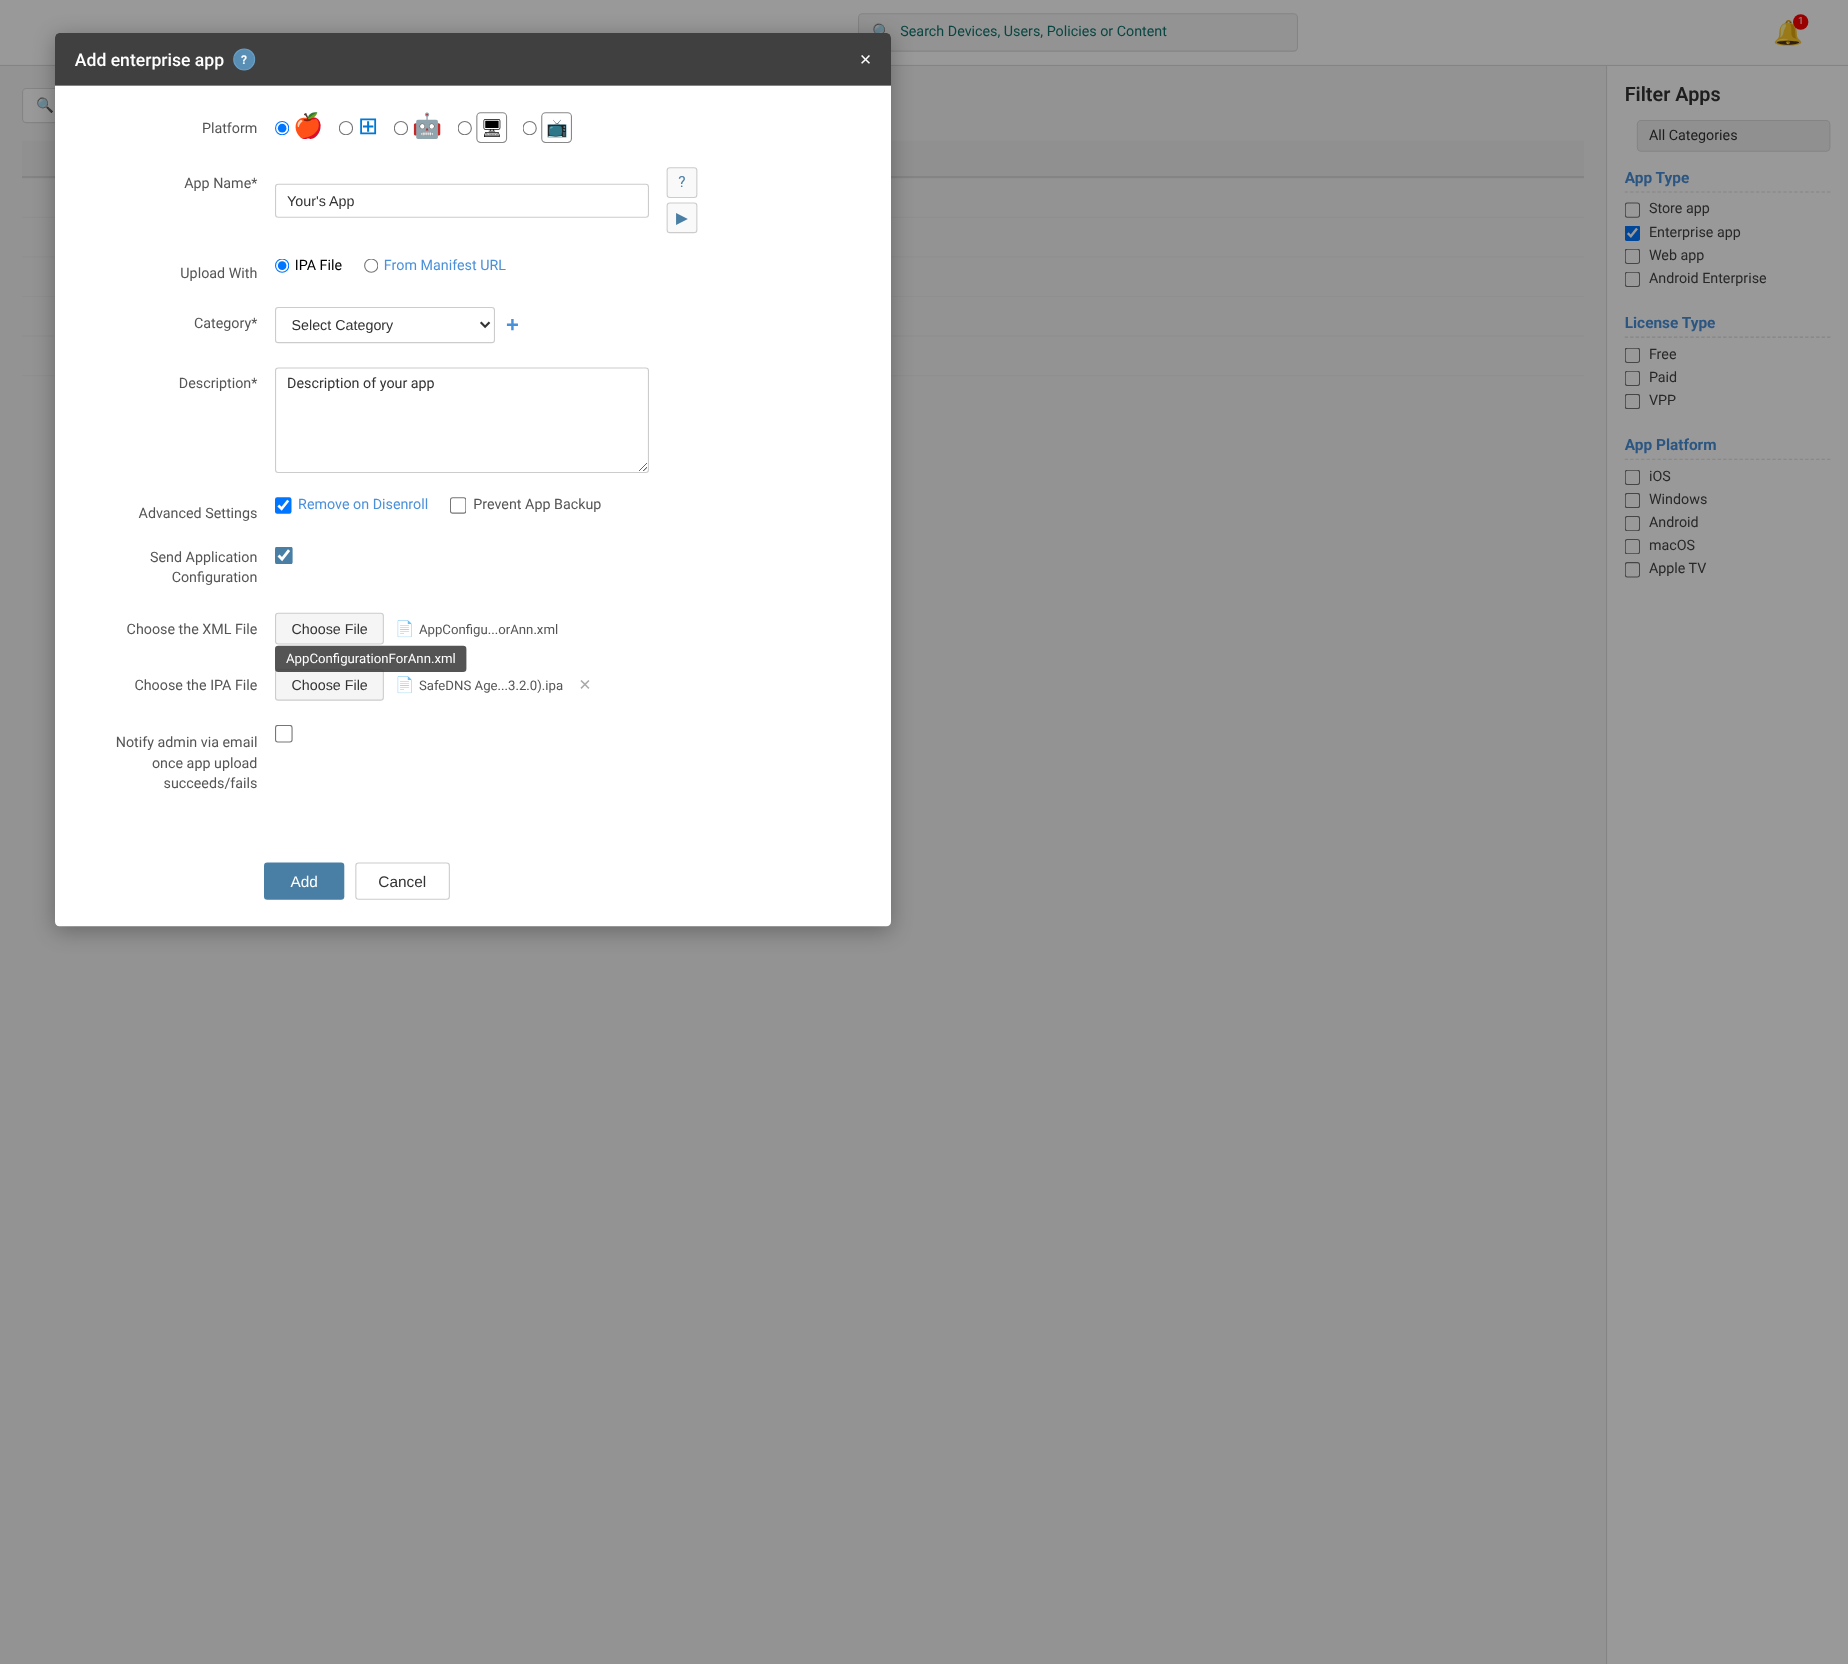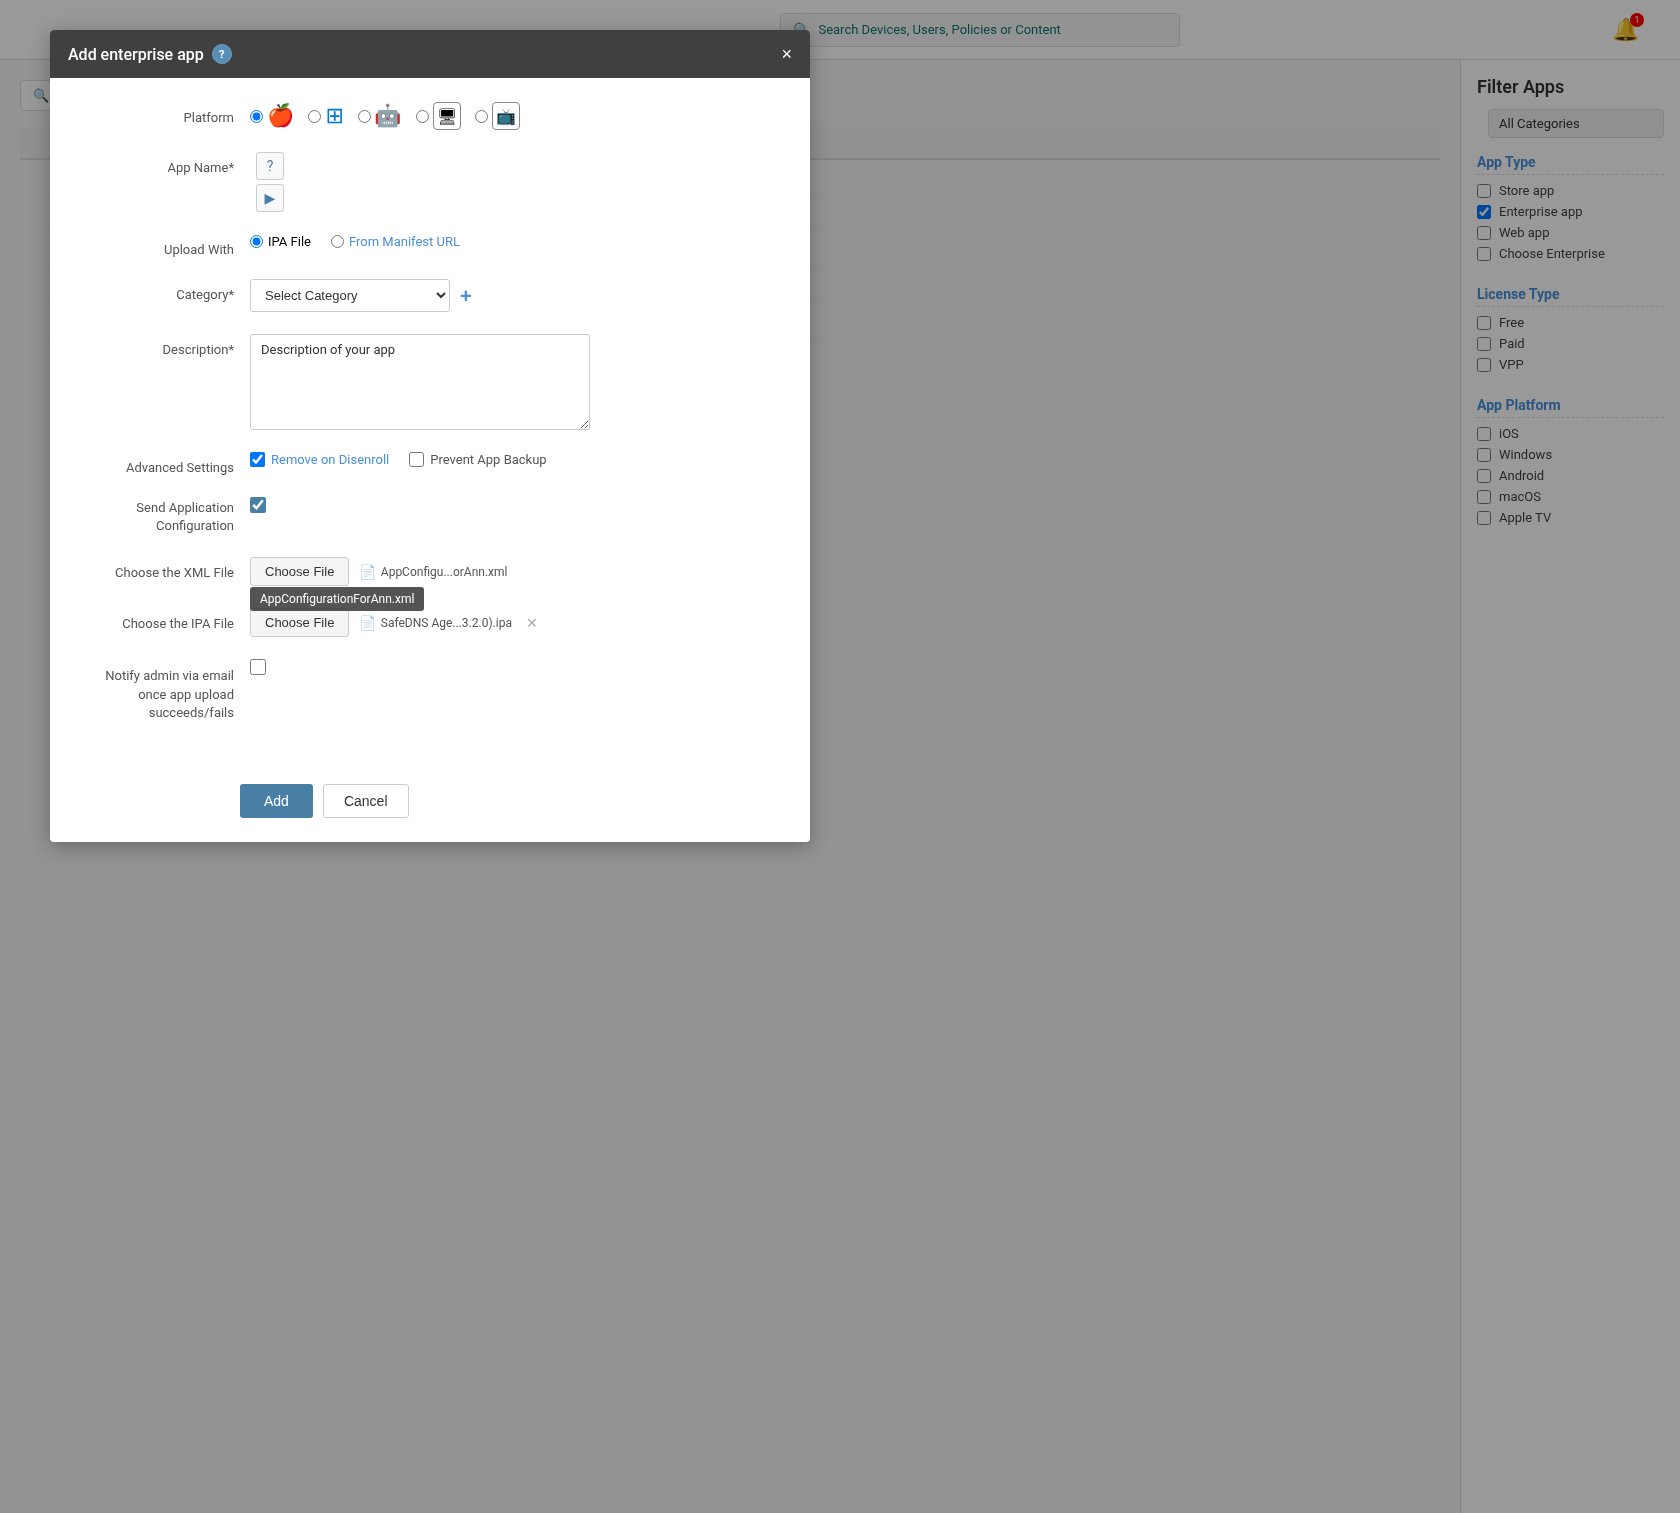"Your's App" input.text-input { html: none -> <input> }
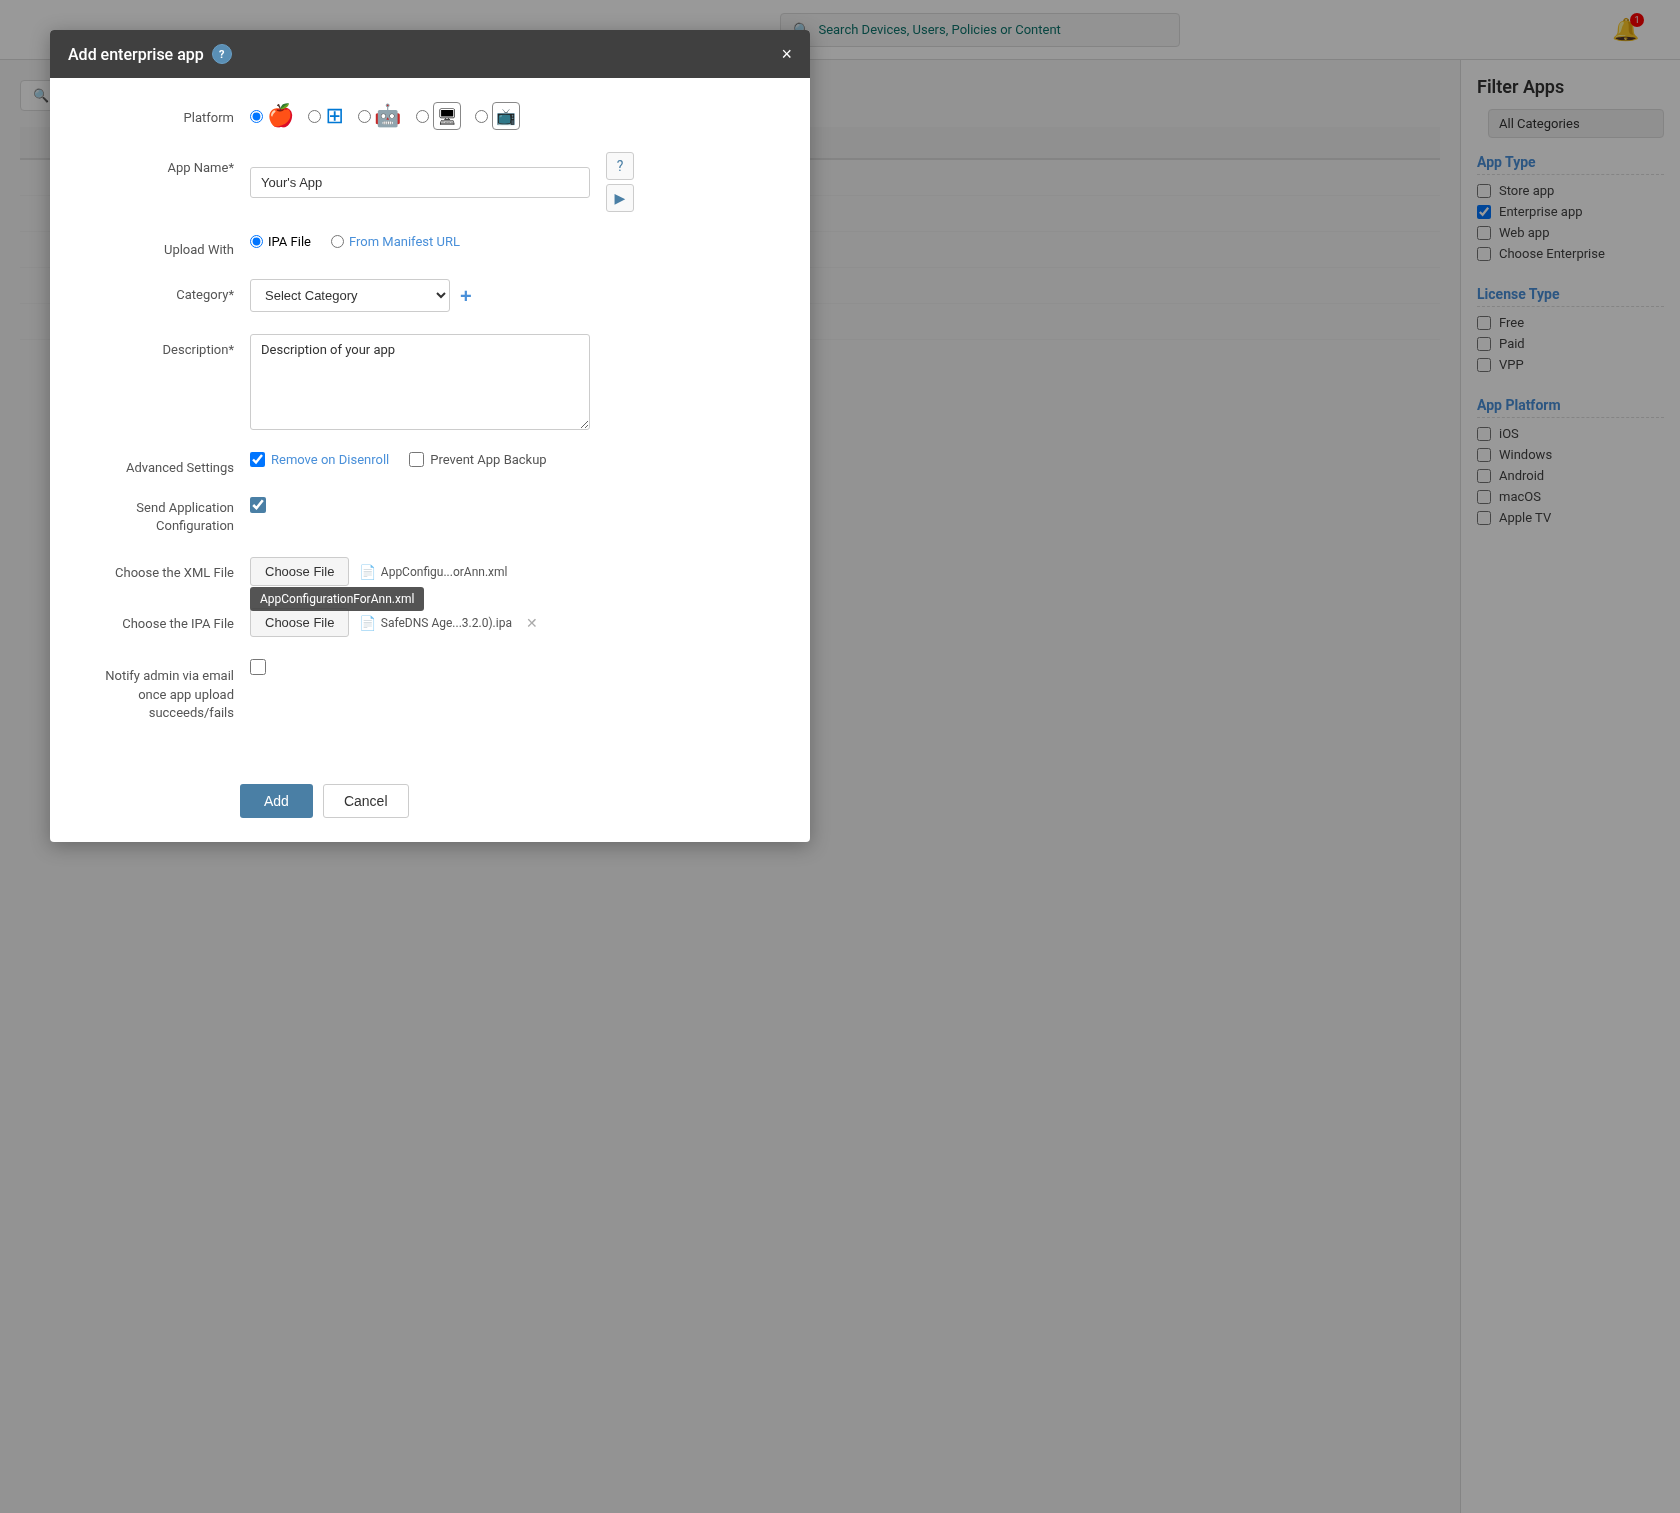"Choose Enterprise" span { text: Choose -> Android }
